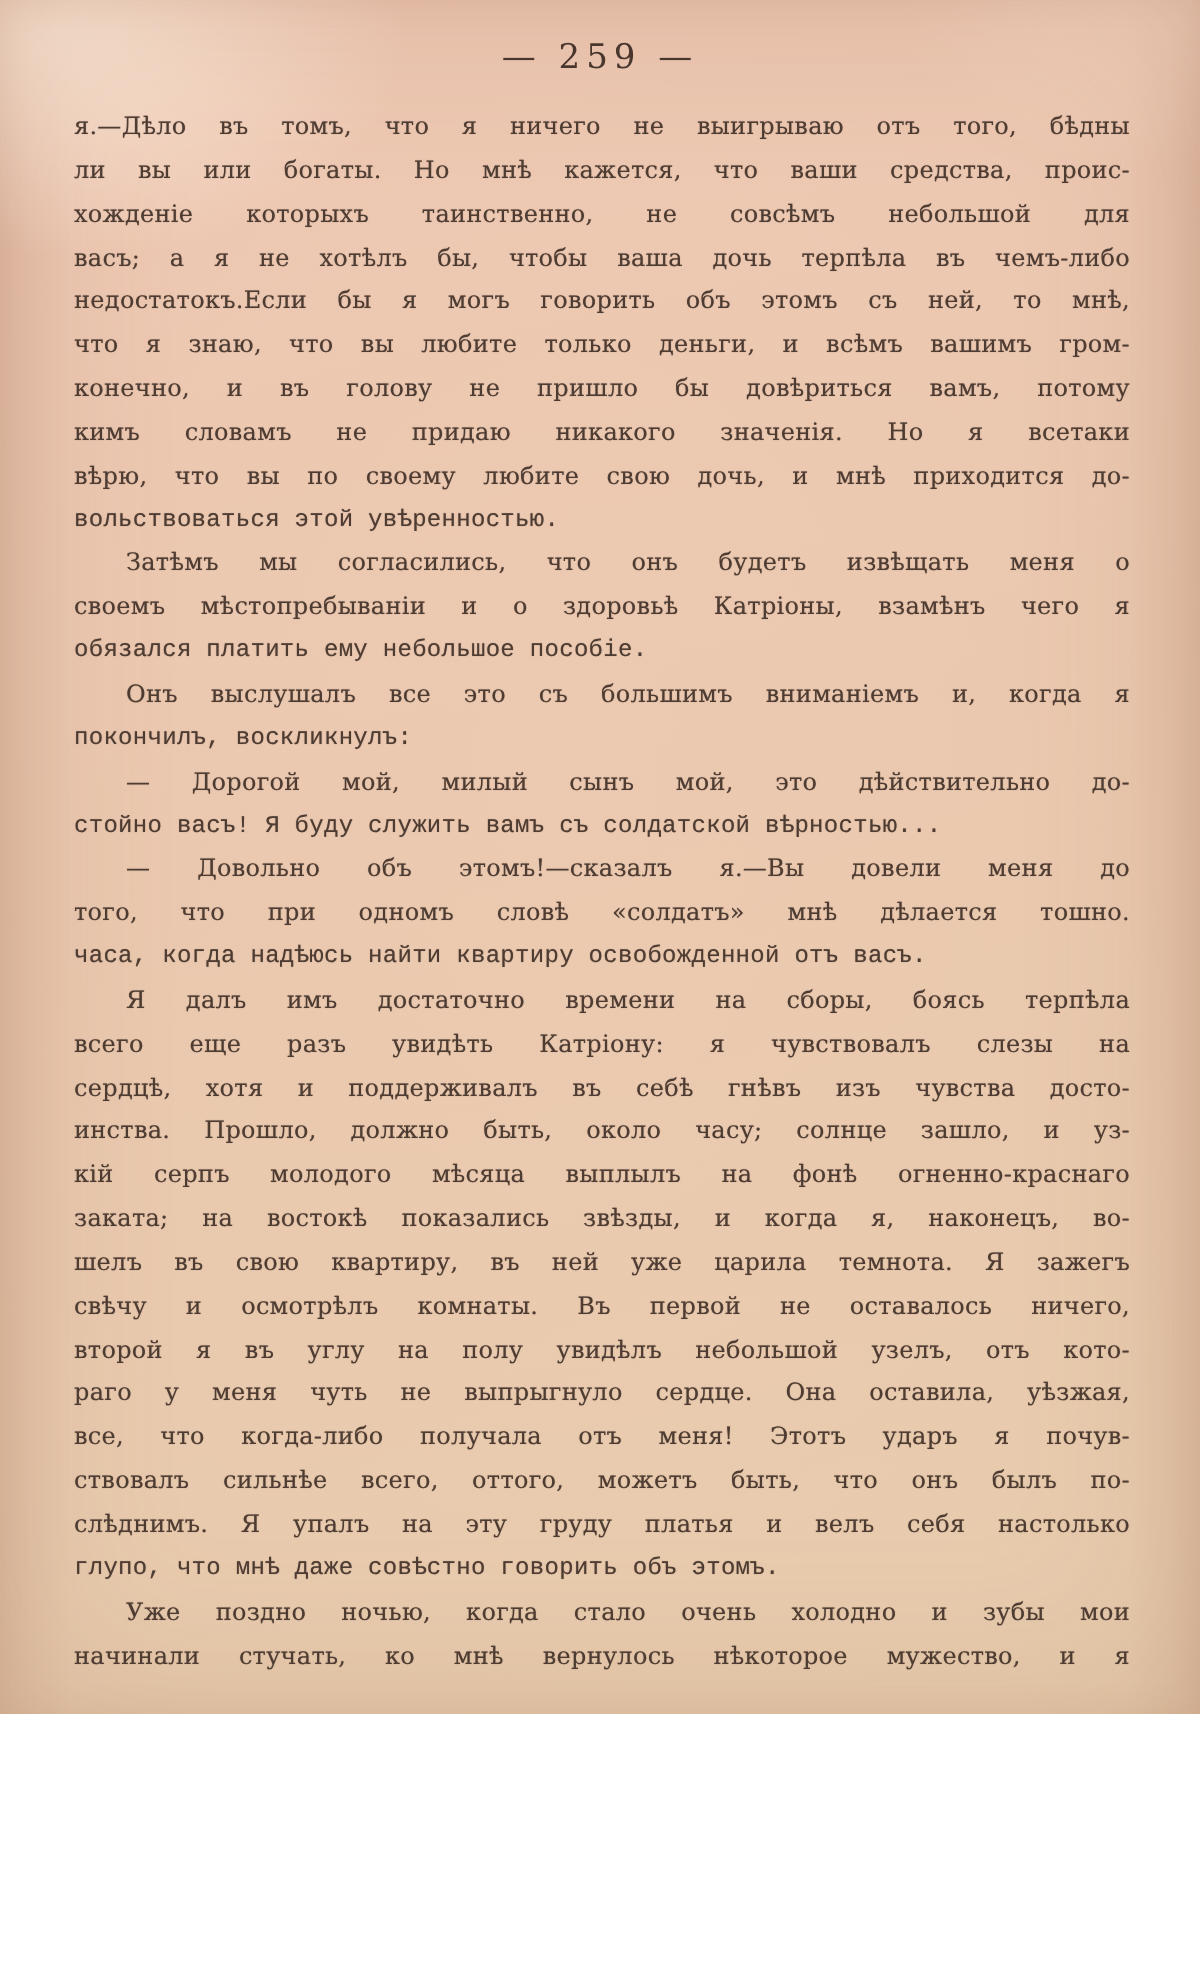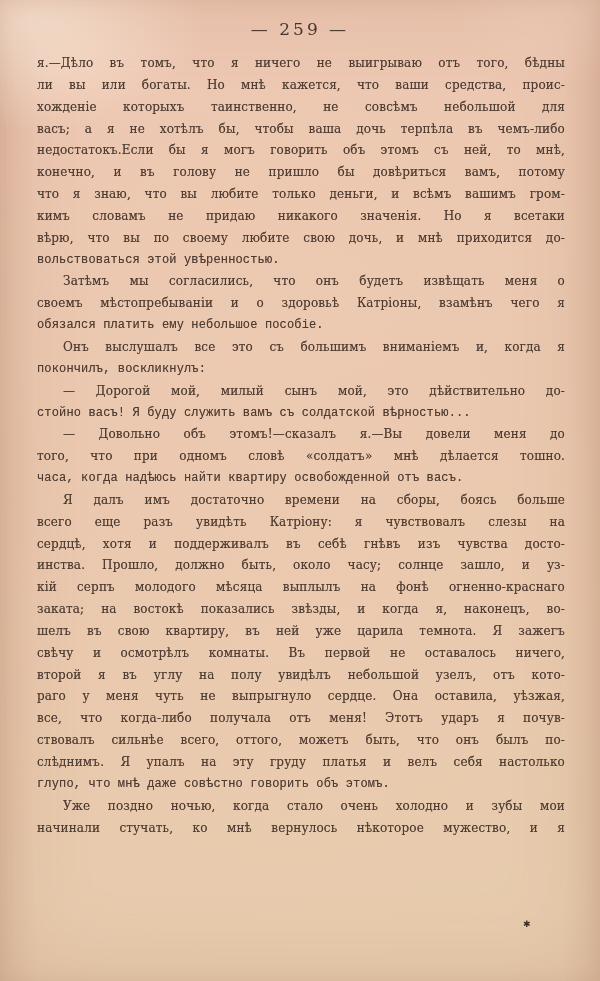"— 259 —" .page { height: 981px -> 857px }
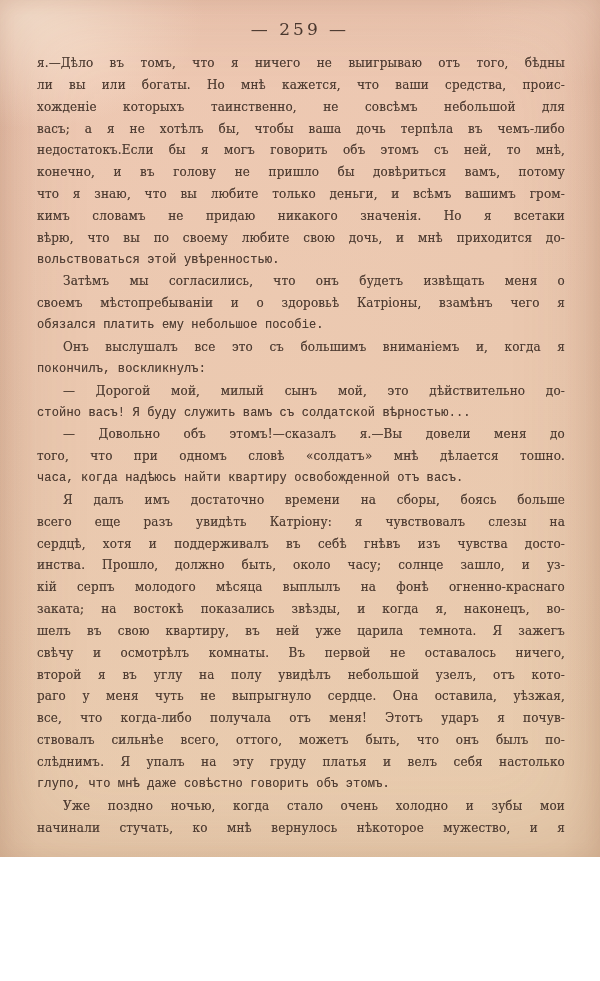"конечно, и въ голову не" div.line { order: before "что я знаю, что вы" -> after "что я знаю, что вы" }
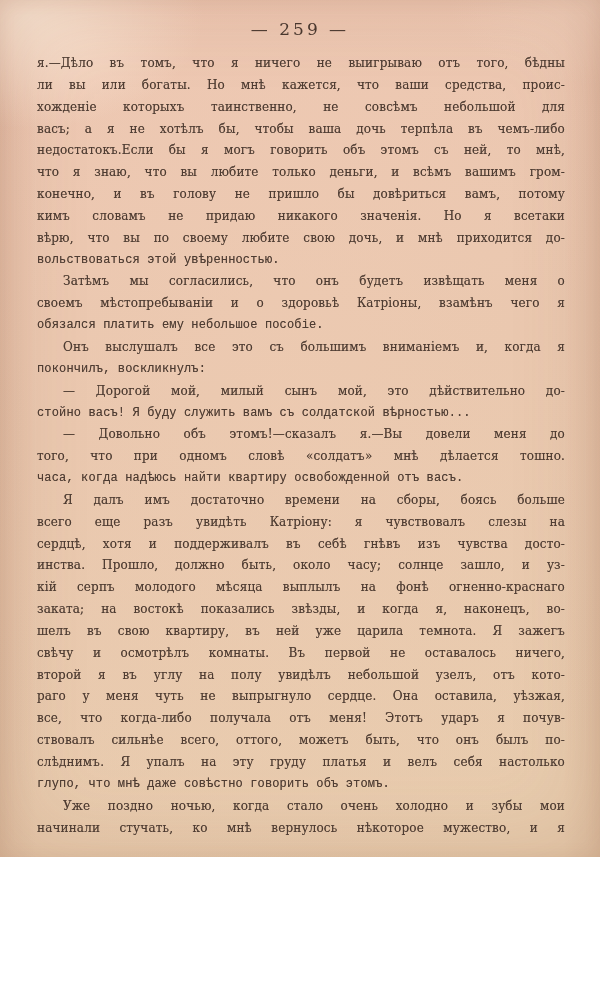"Я далъ имъ достаточно времени" div.line { text: больше -> терпѣла }
